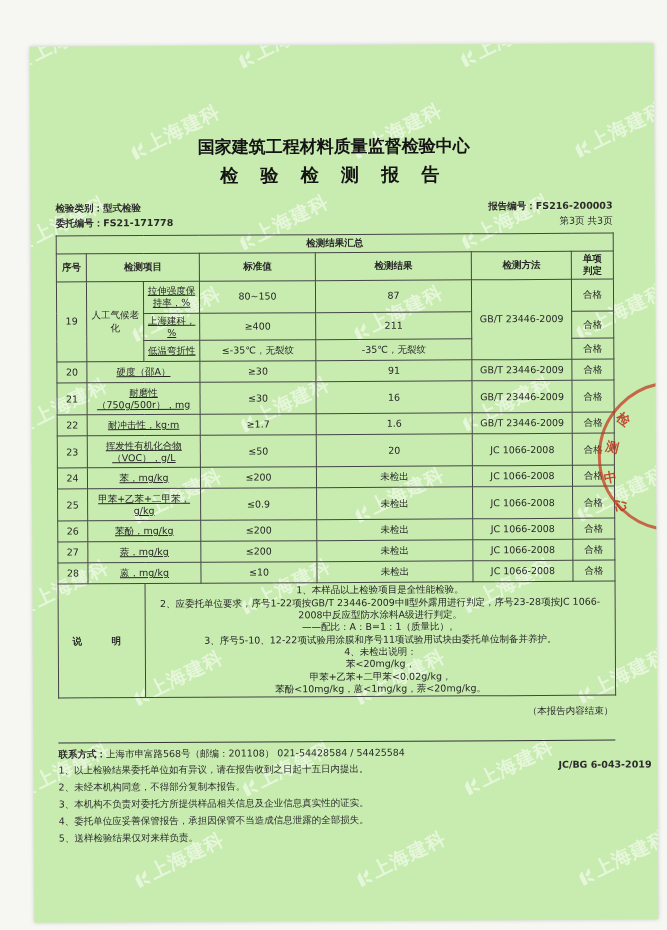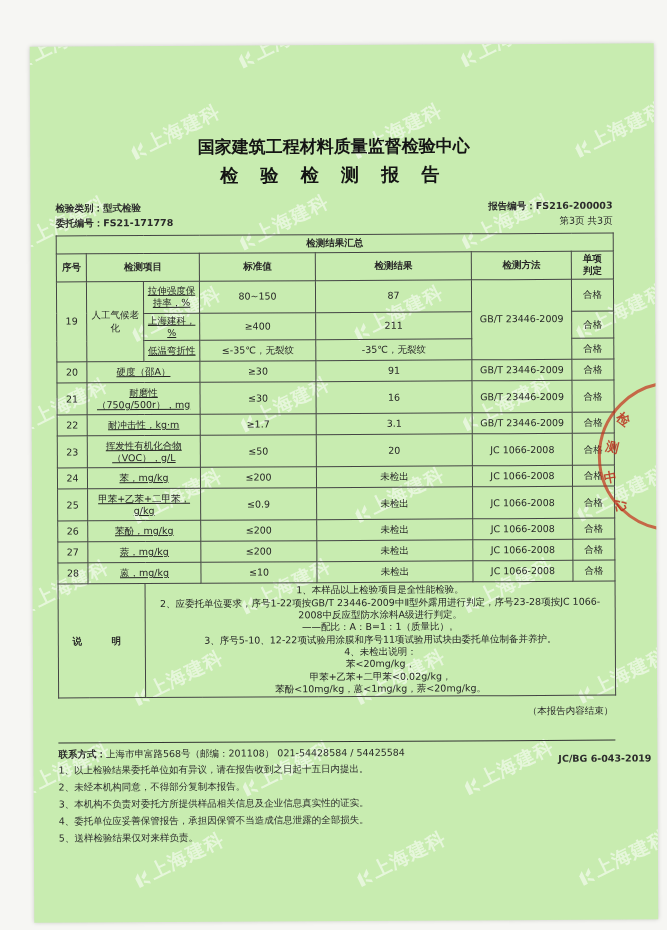"3.1" td { text: 3.1 -> 1.6 }
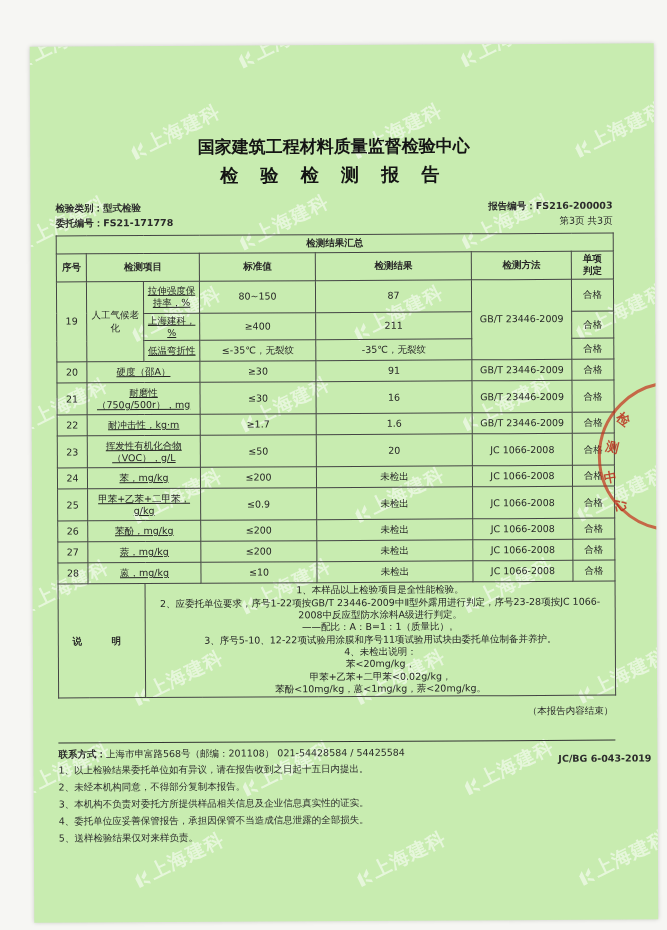"JC/BG 6-043-2019" .doc-code { top: 10px -> 16px }
